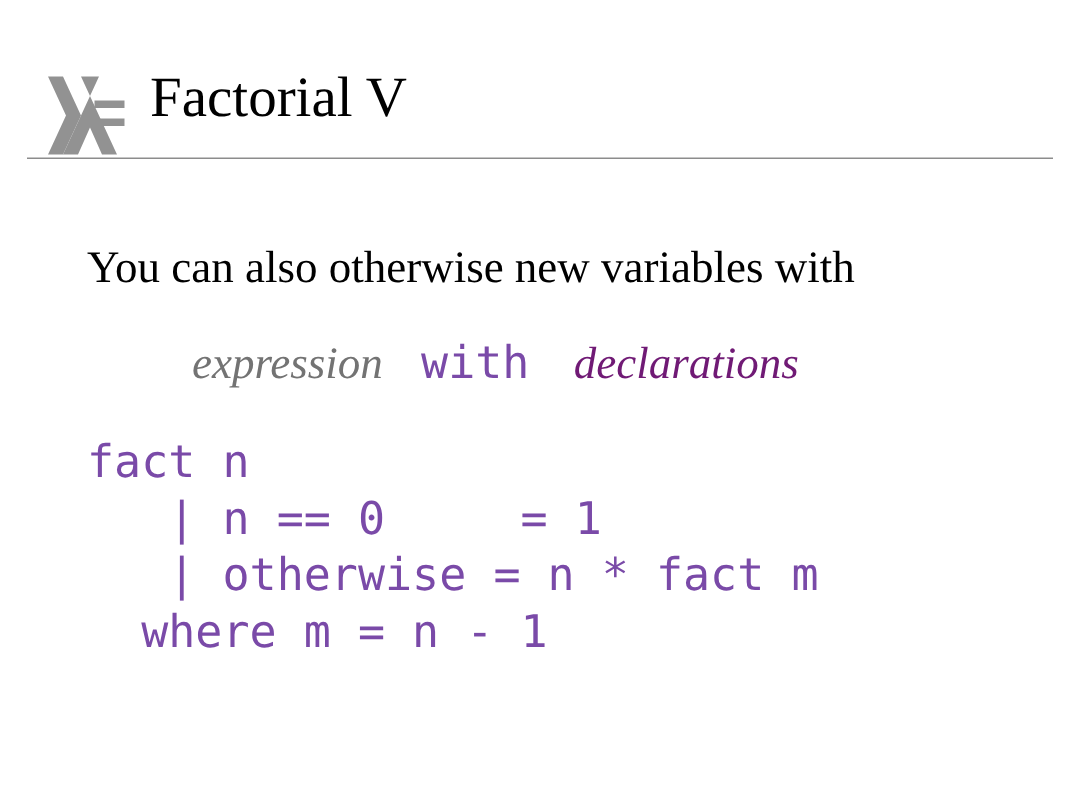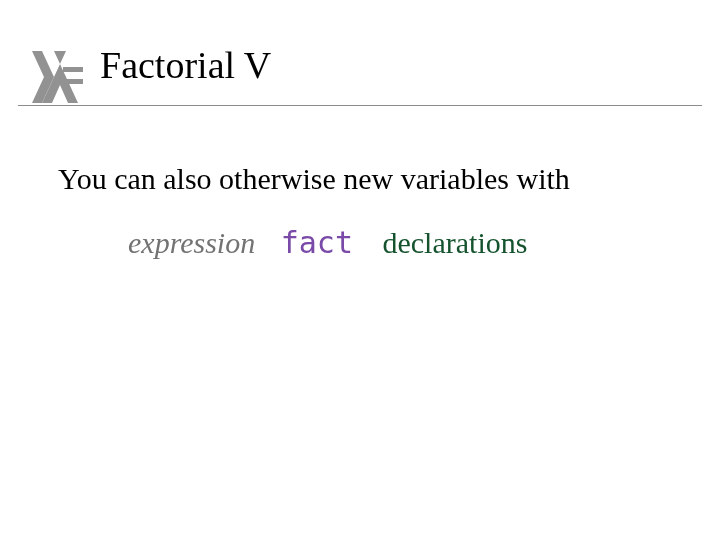"fact" span.kw-where { text: fact -> with }
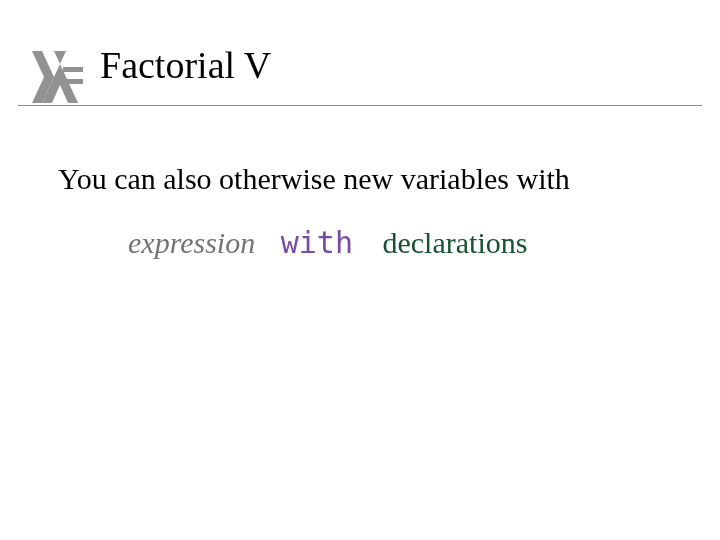"declarations" .decl { color: #14532d -> #701a75; font-style: none -> italic }
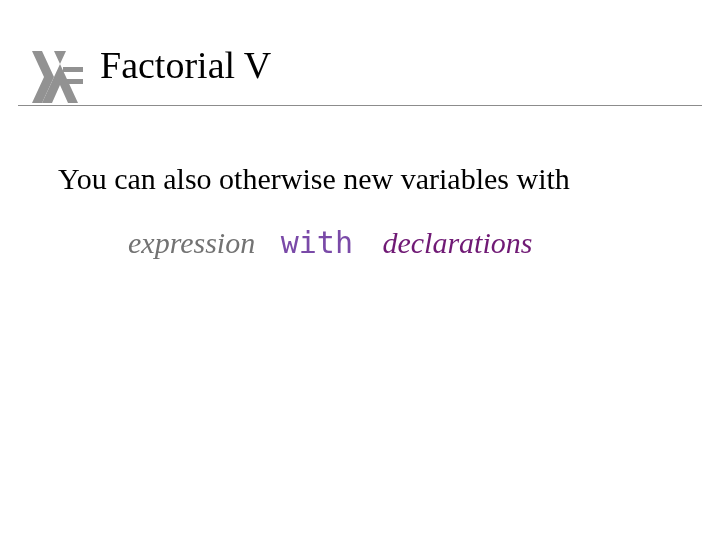"fact n" div.code { html: none -> <div>fact n | n == 0 = 1 | otherwise = n * fact m where m = n - 1</div> }
